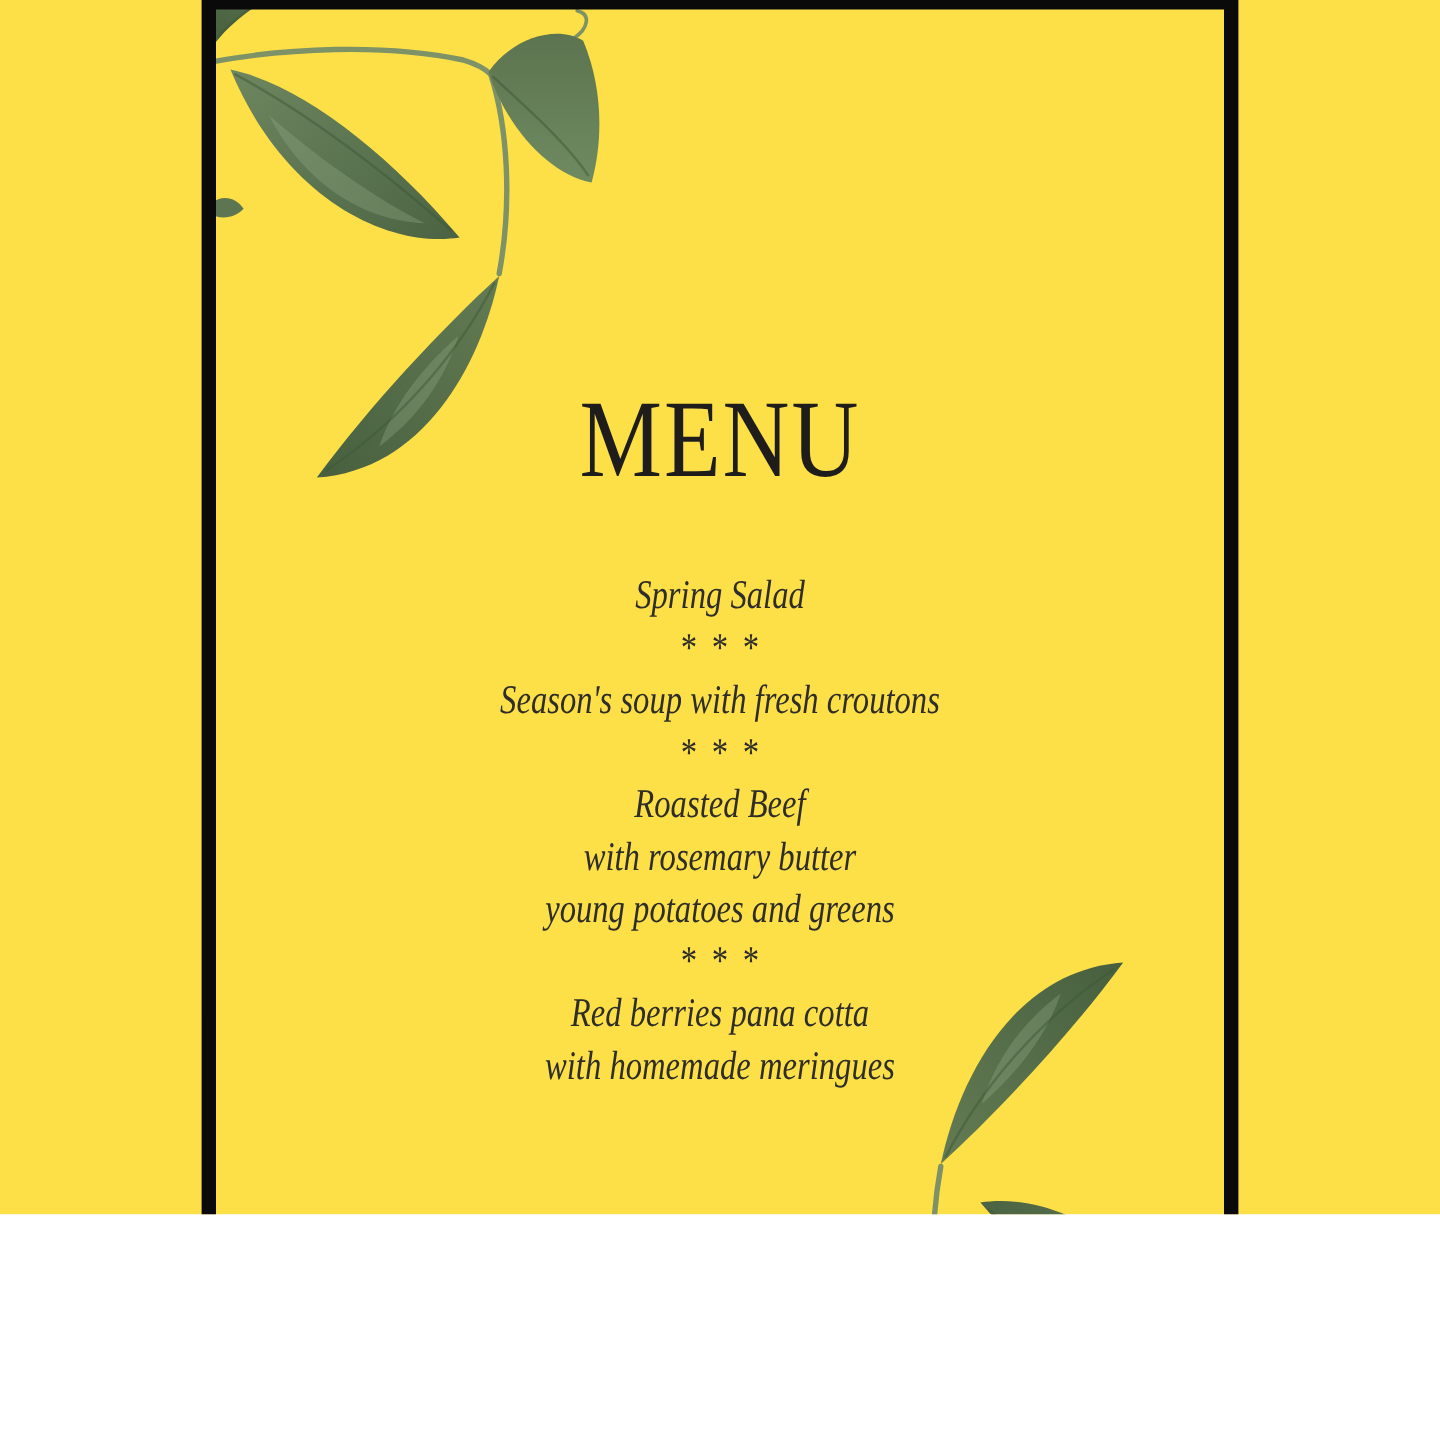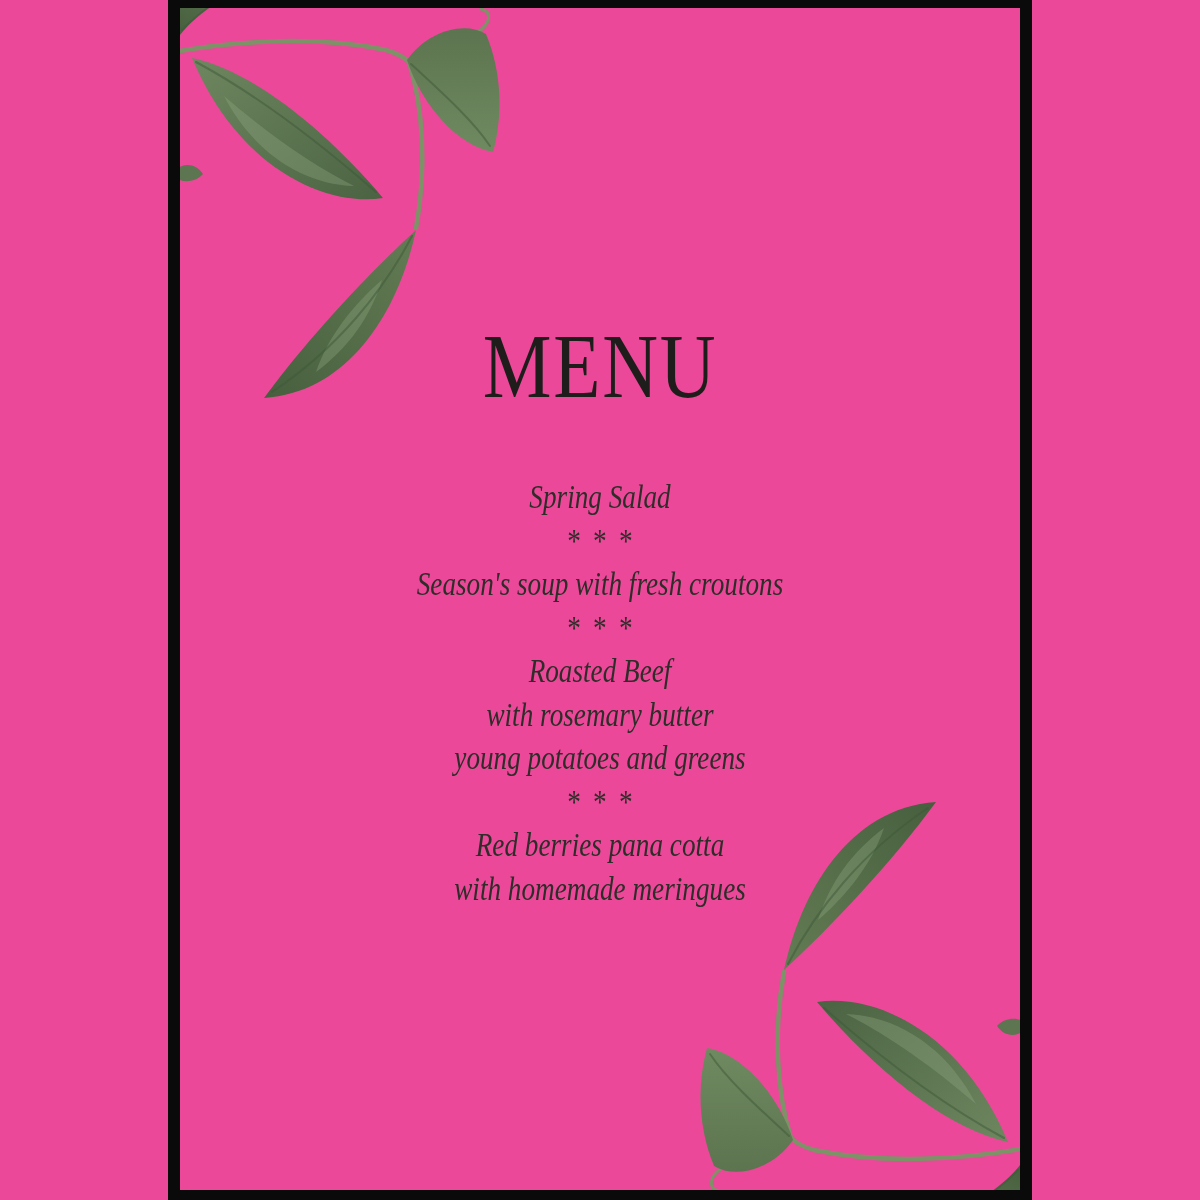"MENU" .page { background: #ec4899 -> #fde047; height: 1200px -> 1012px }
